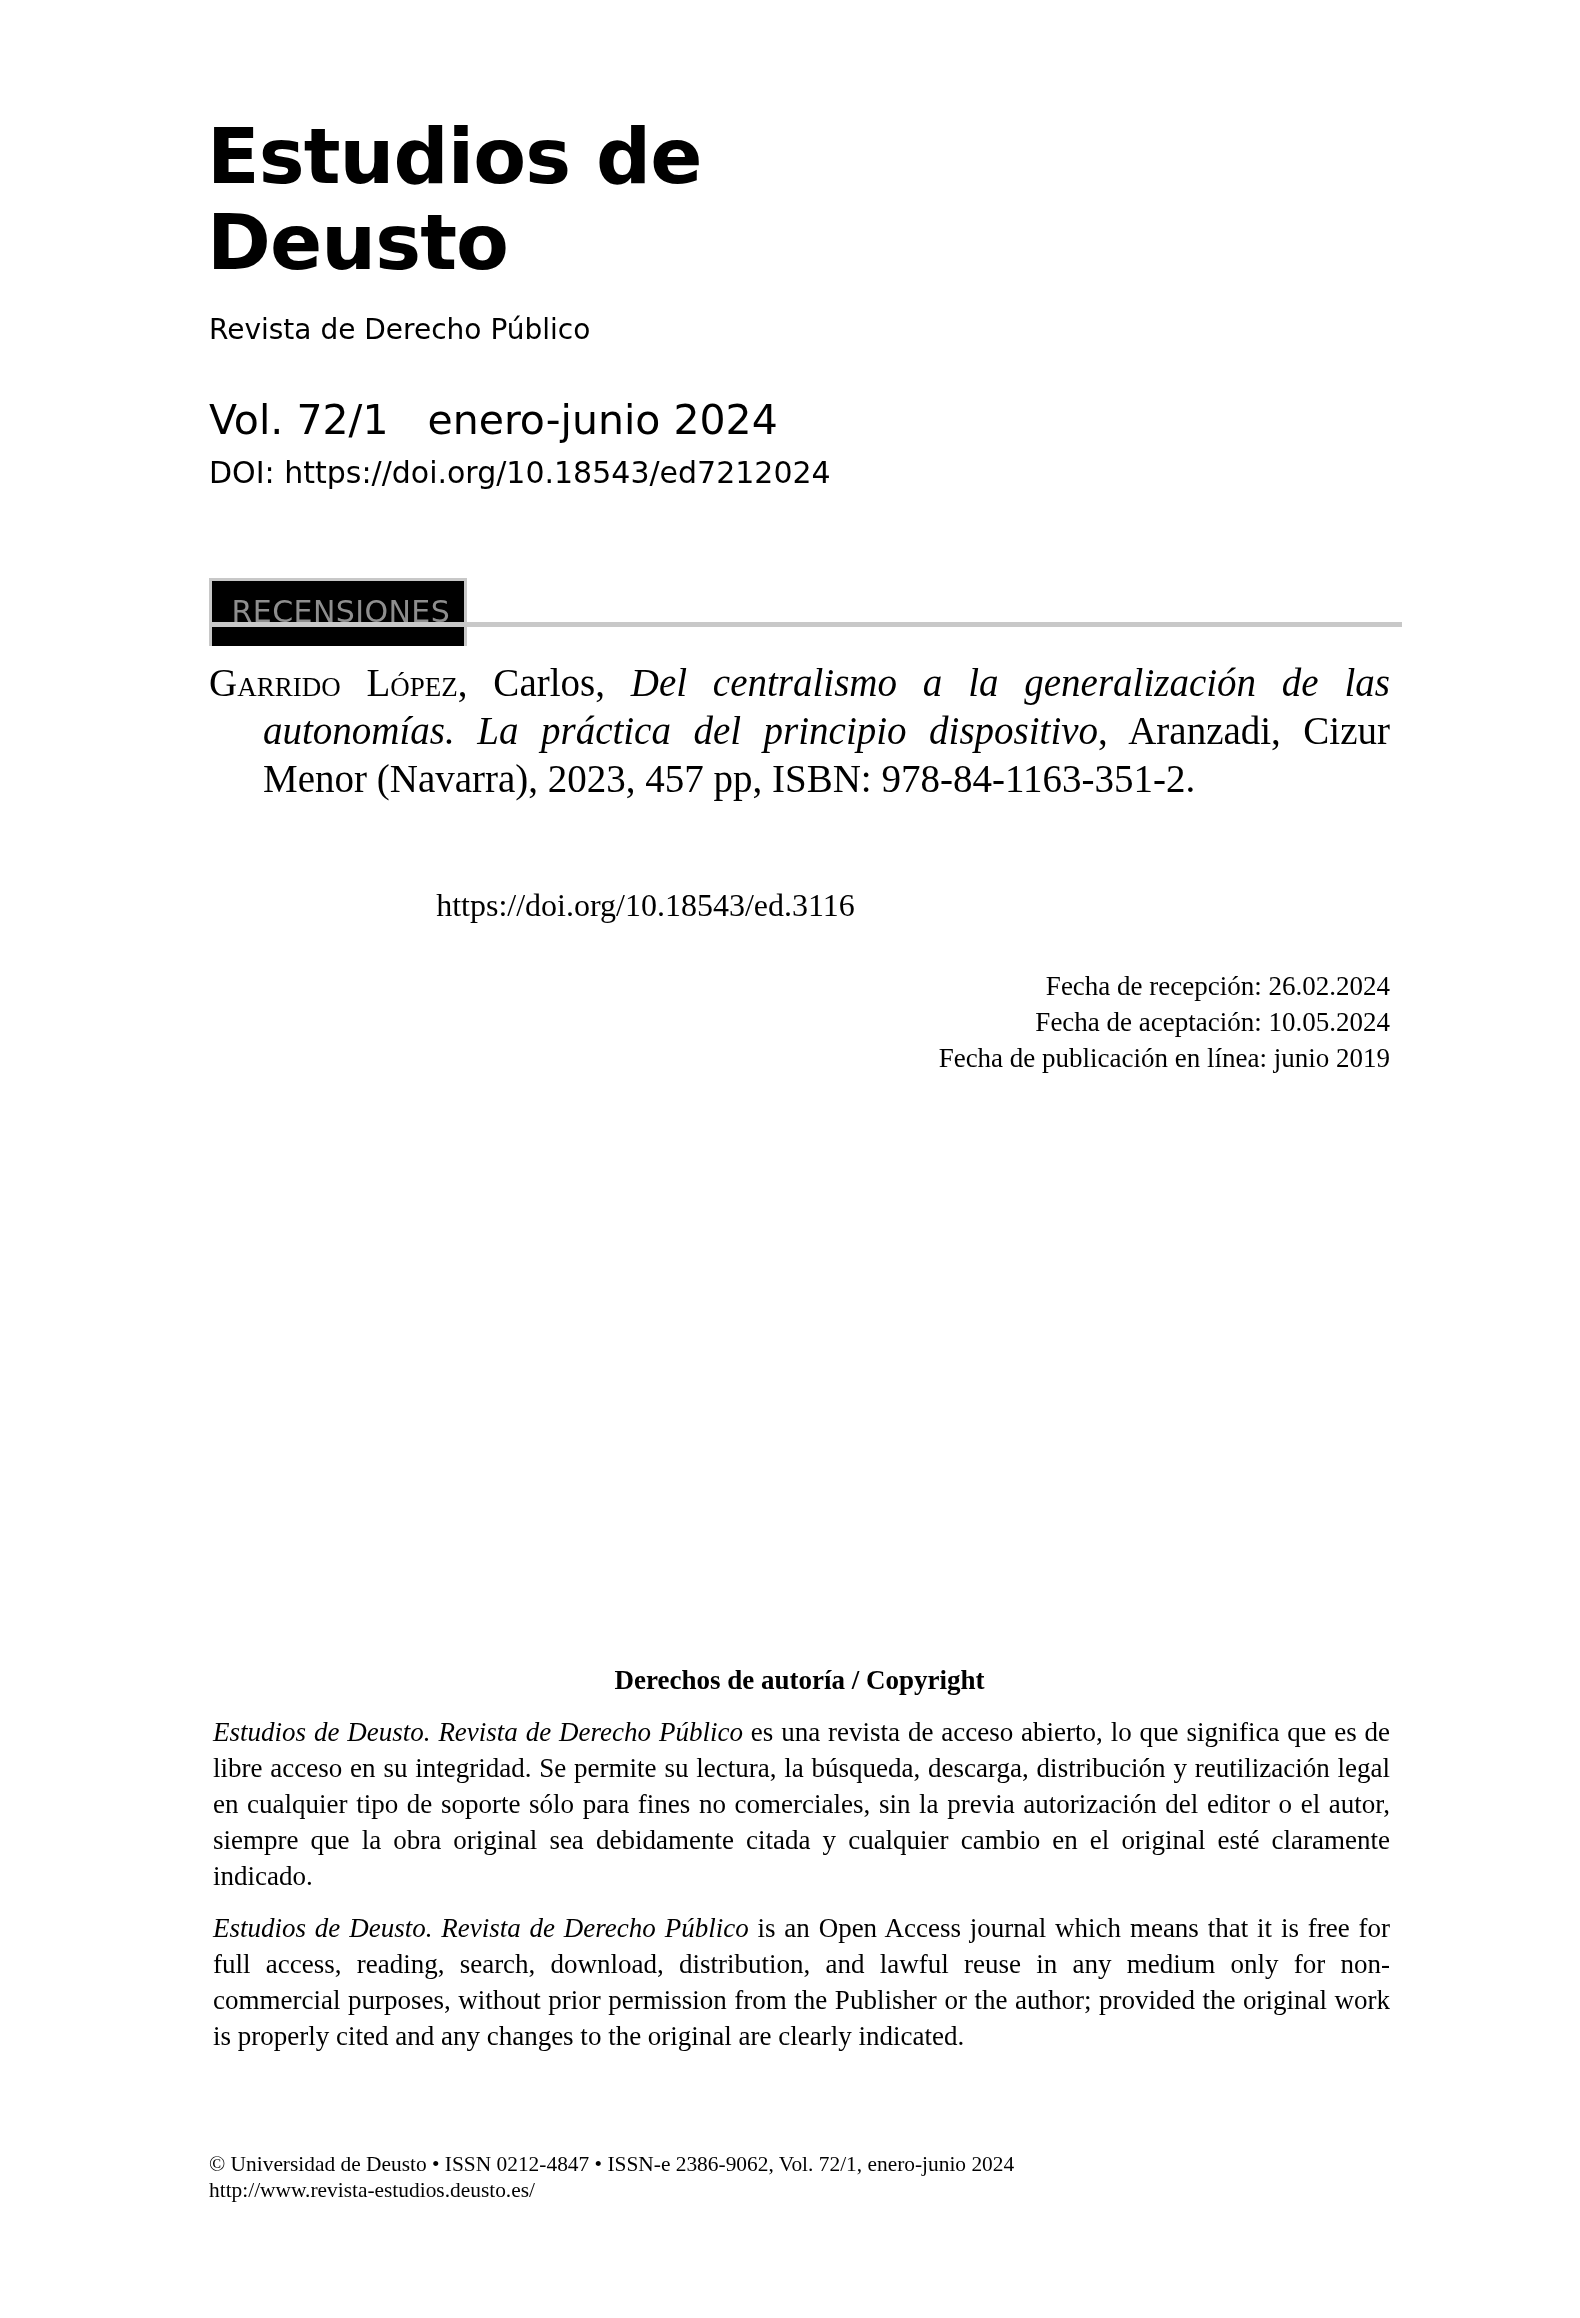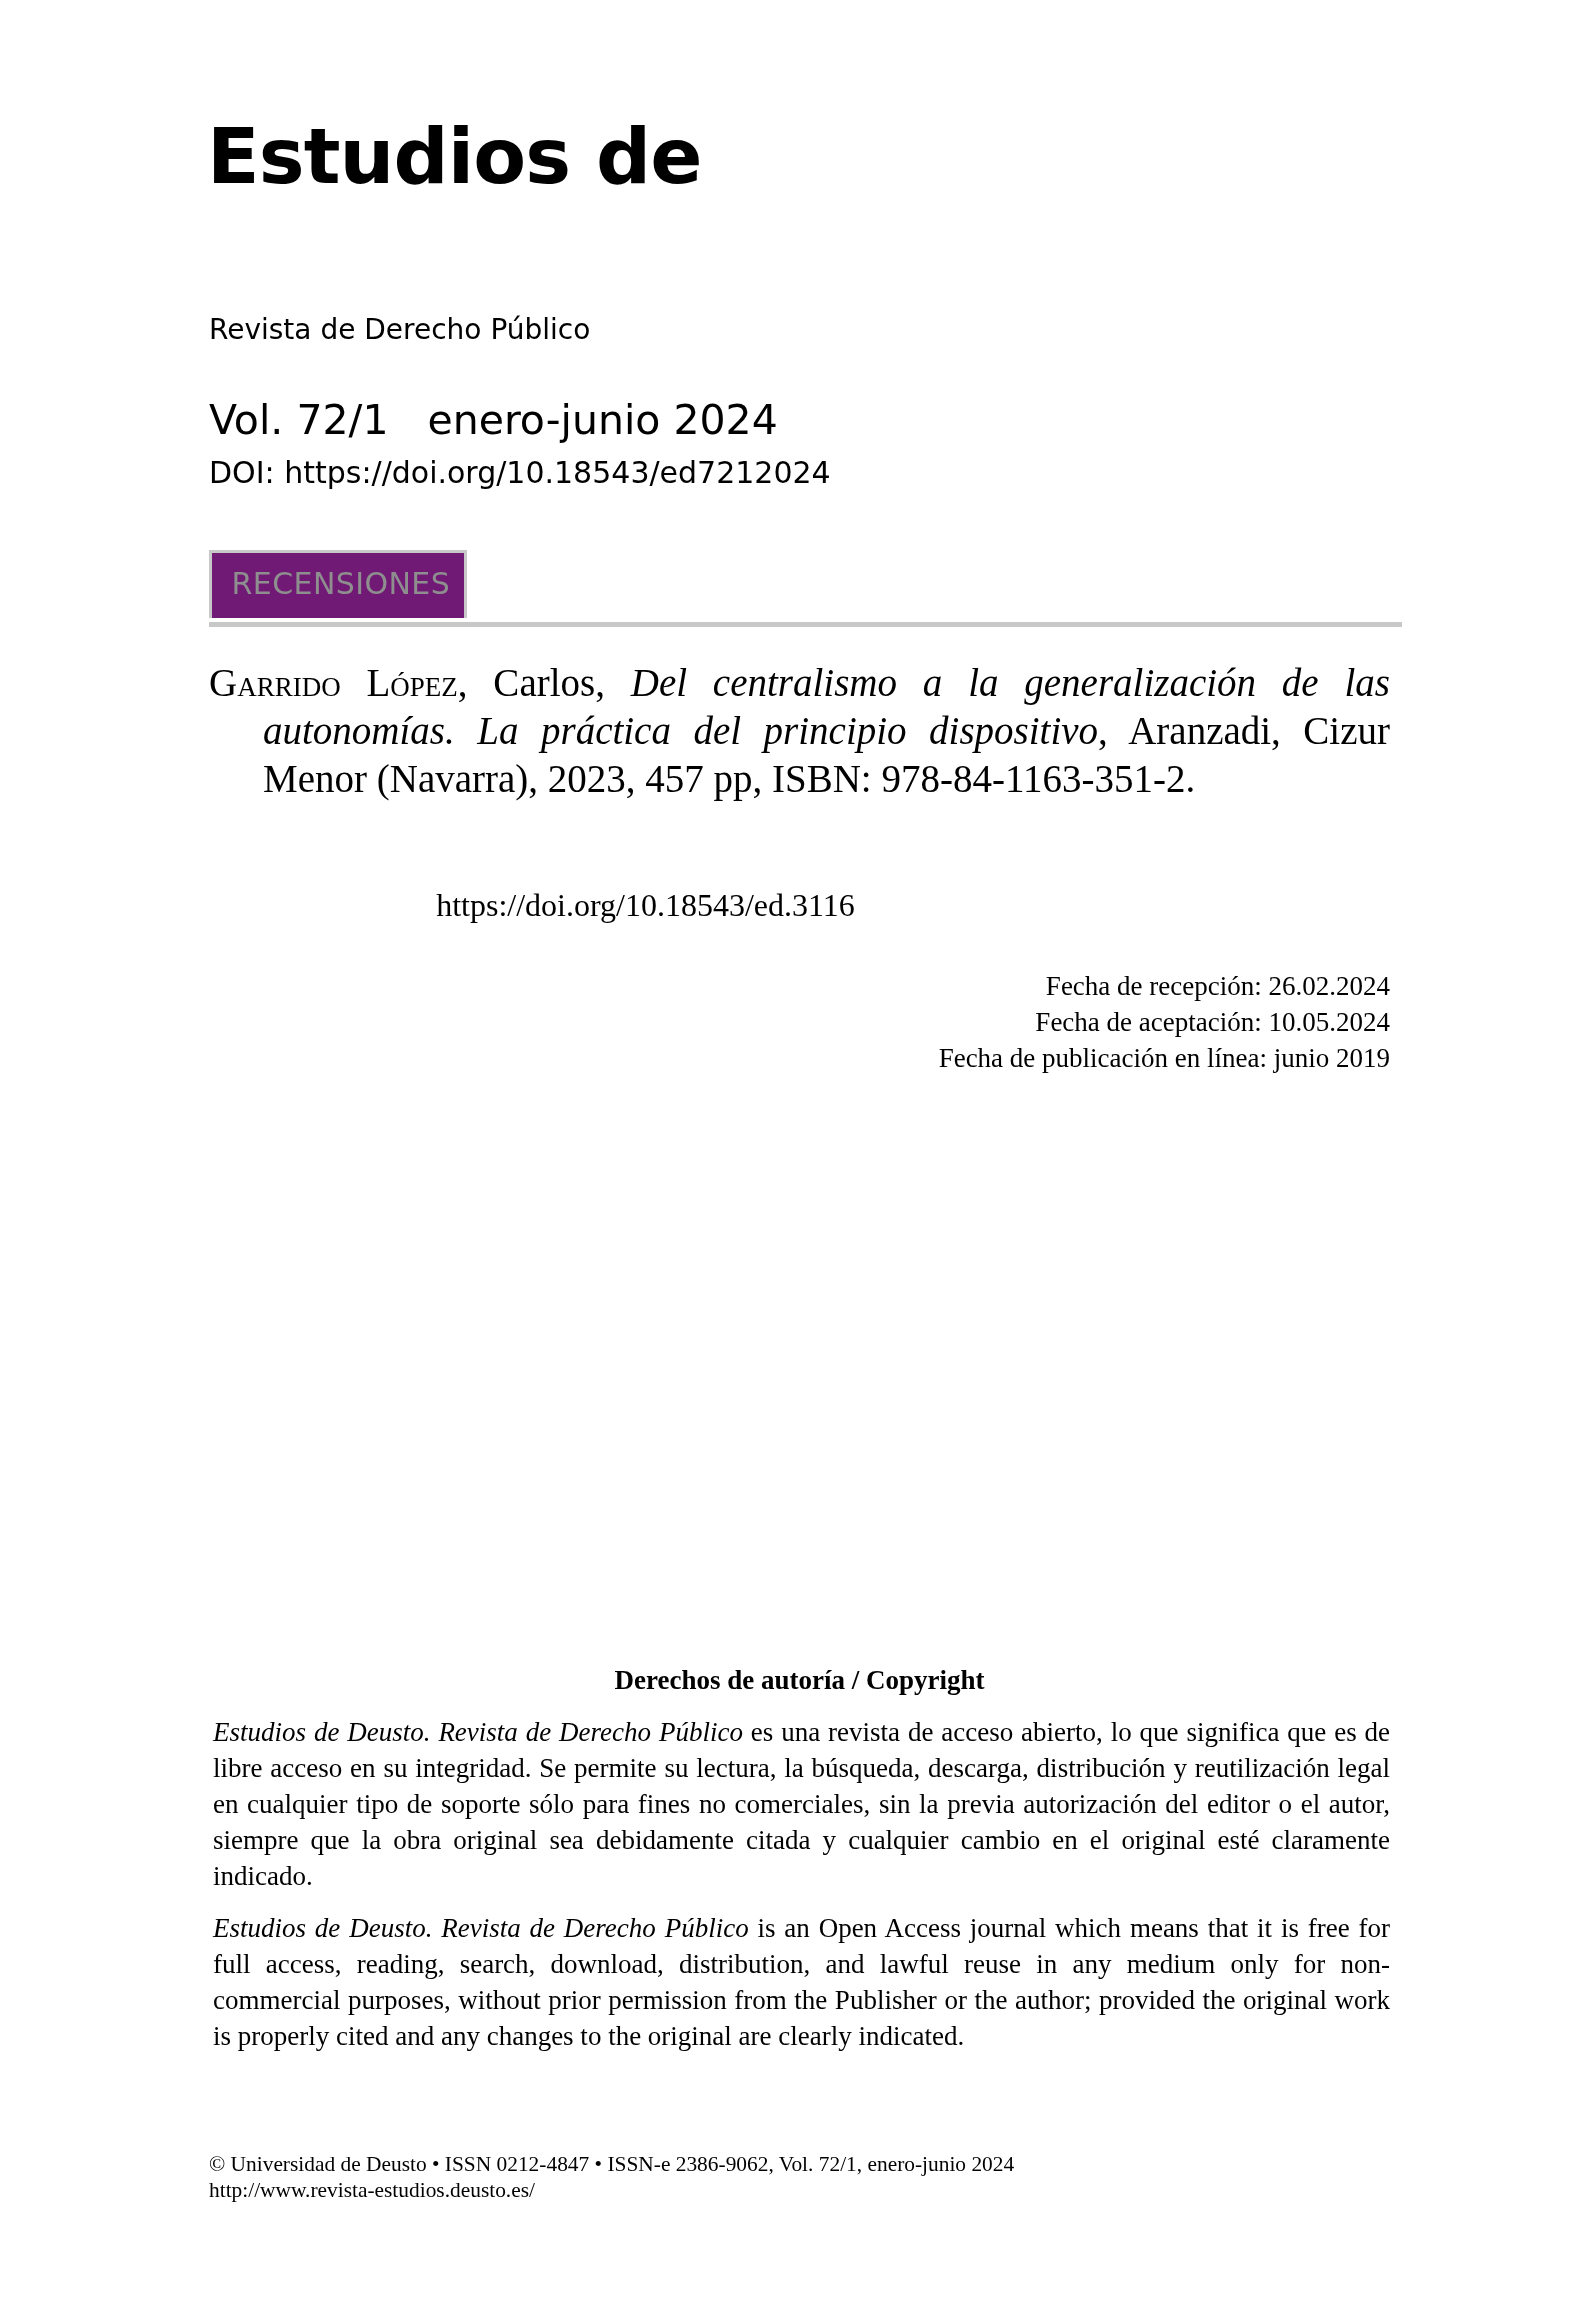"Deusto" span { html: none -> <span>Deusto</span> }
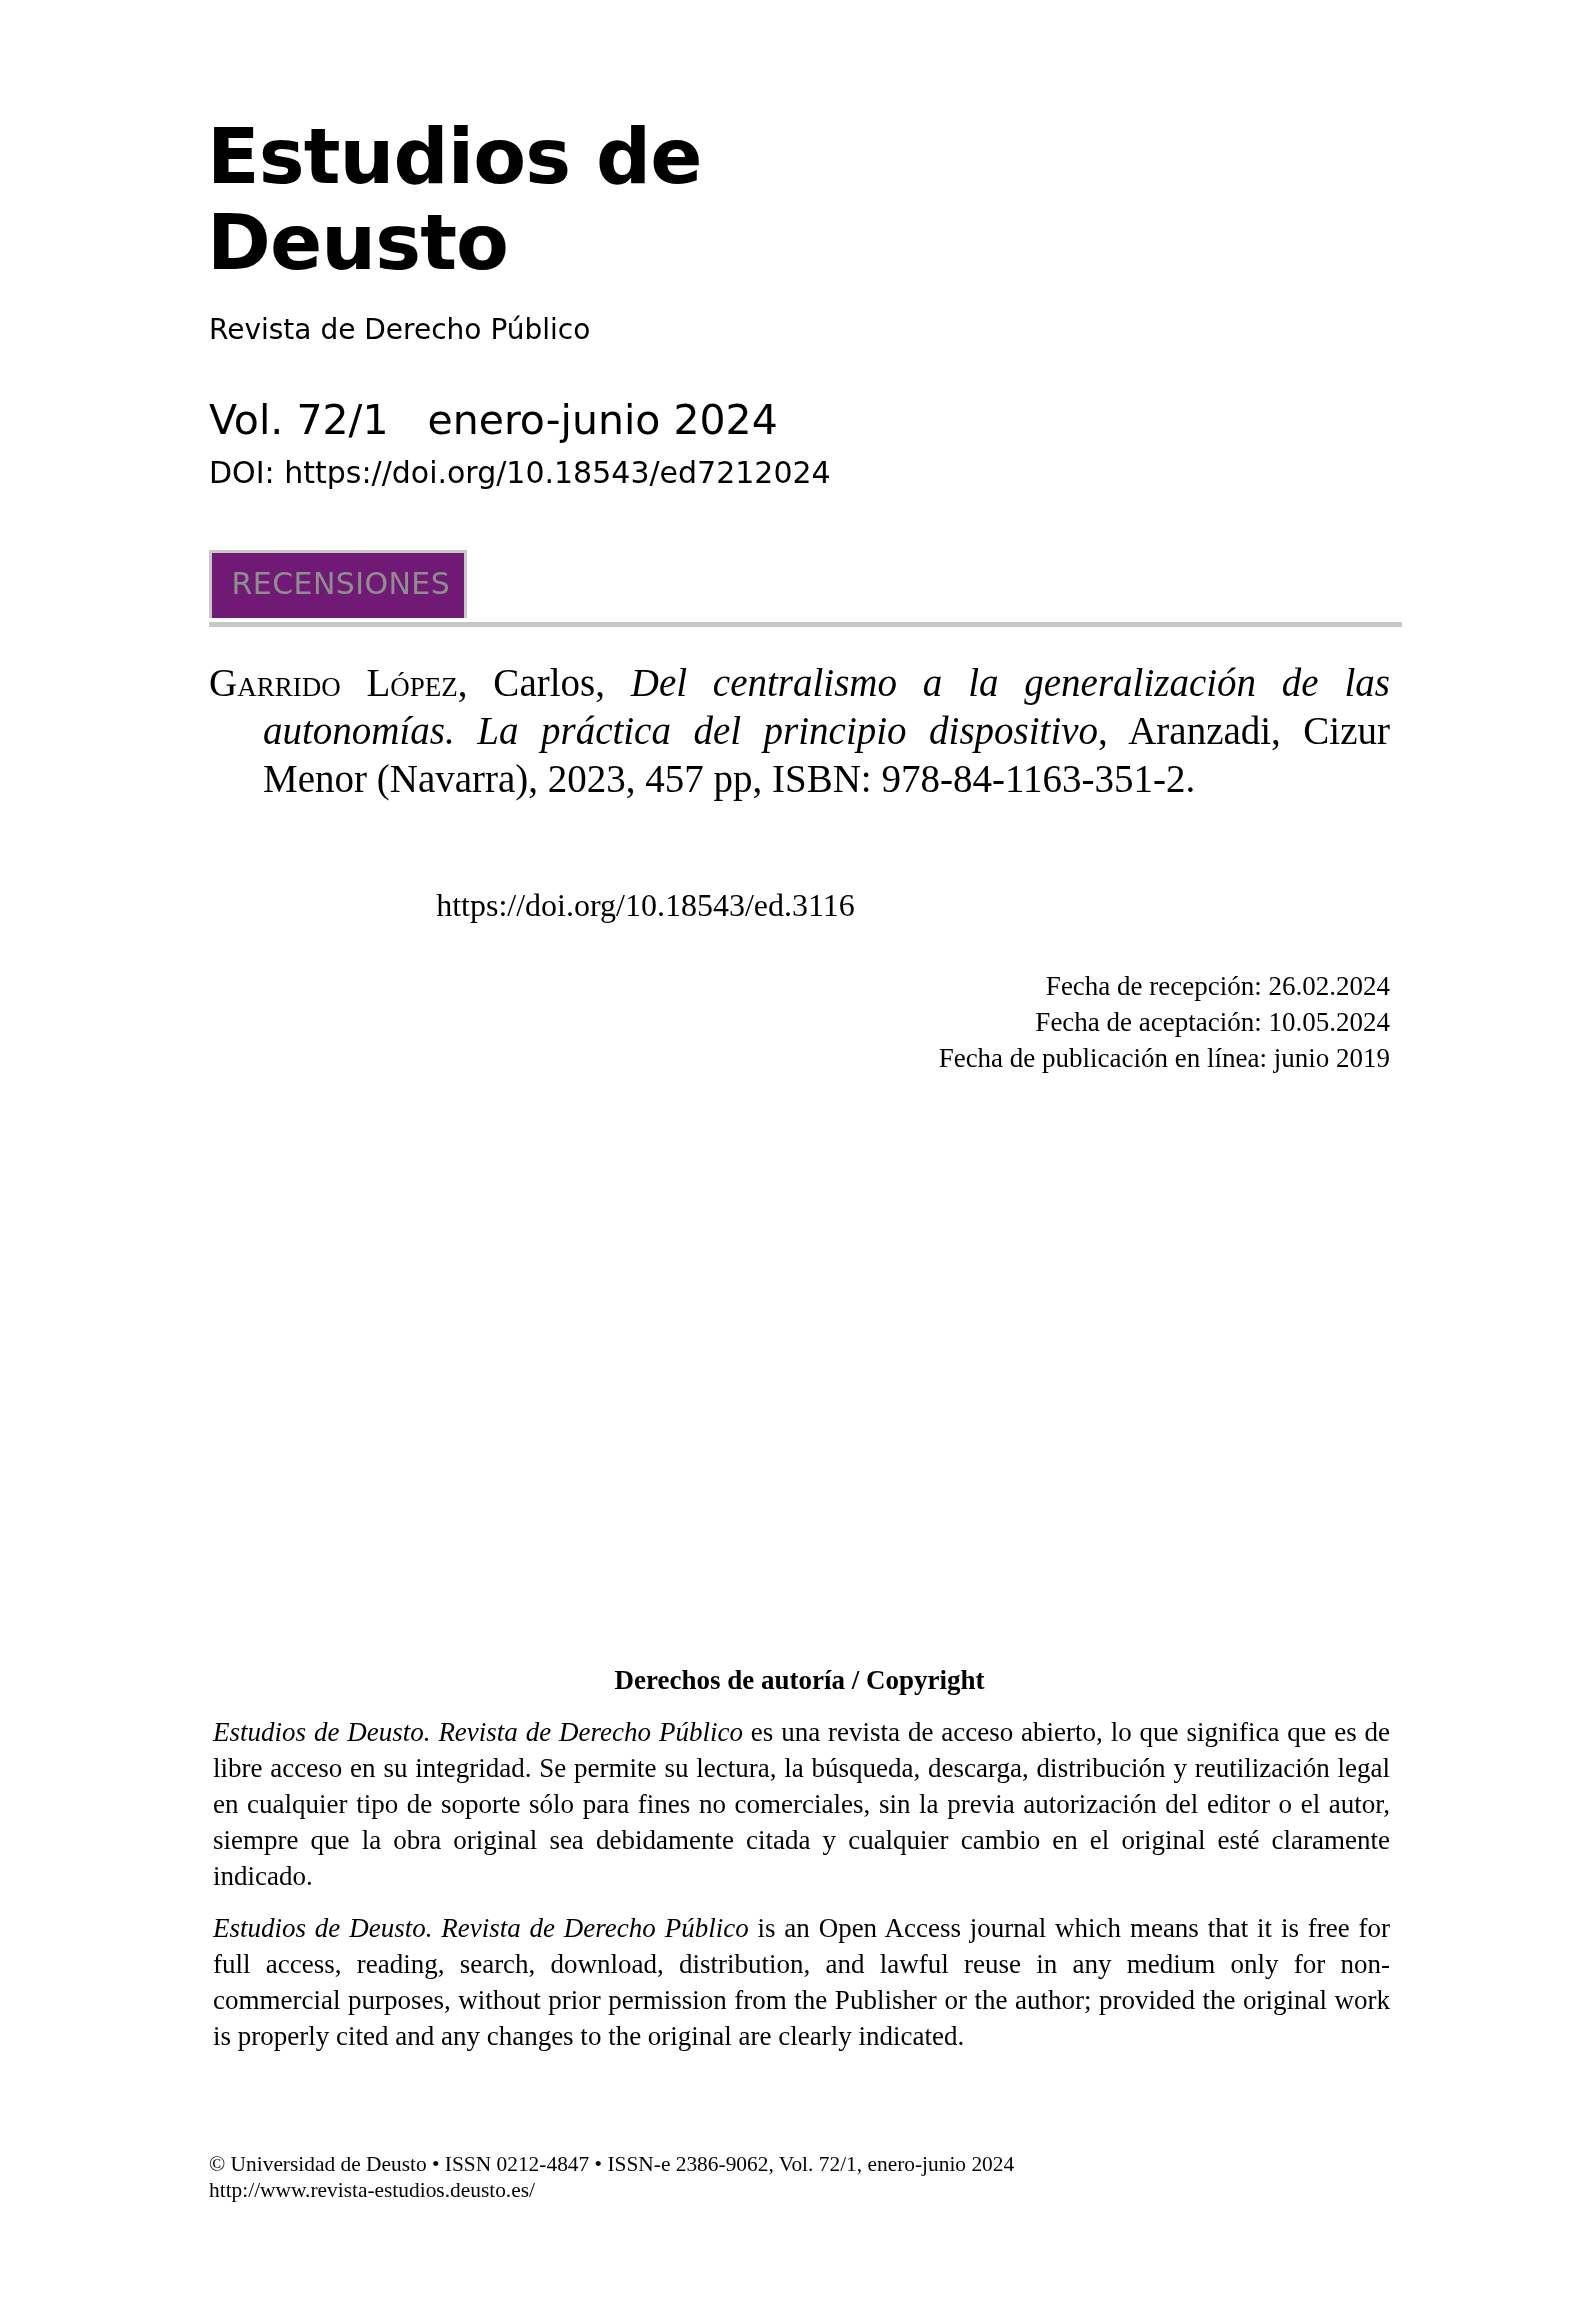"RECENSIONES" #section-tab { background: #701a75 -> #000000; top: 550px -> 578px }
